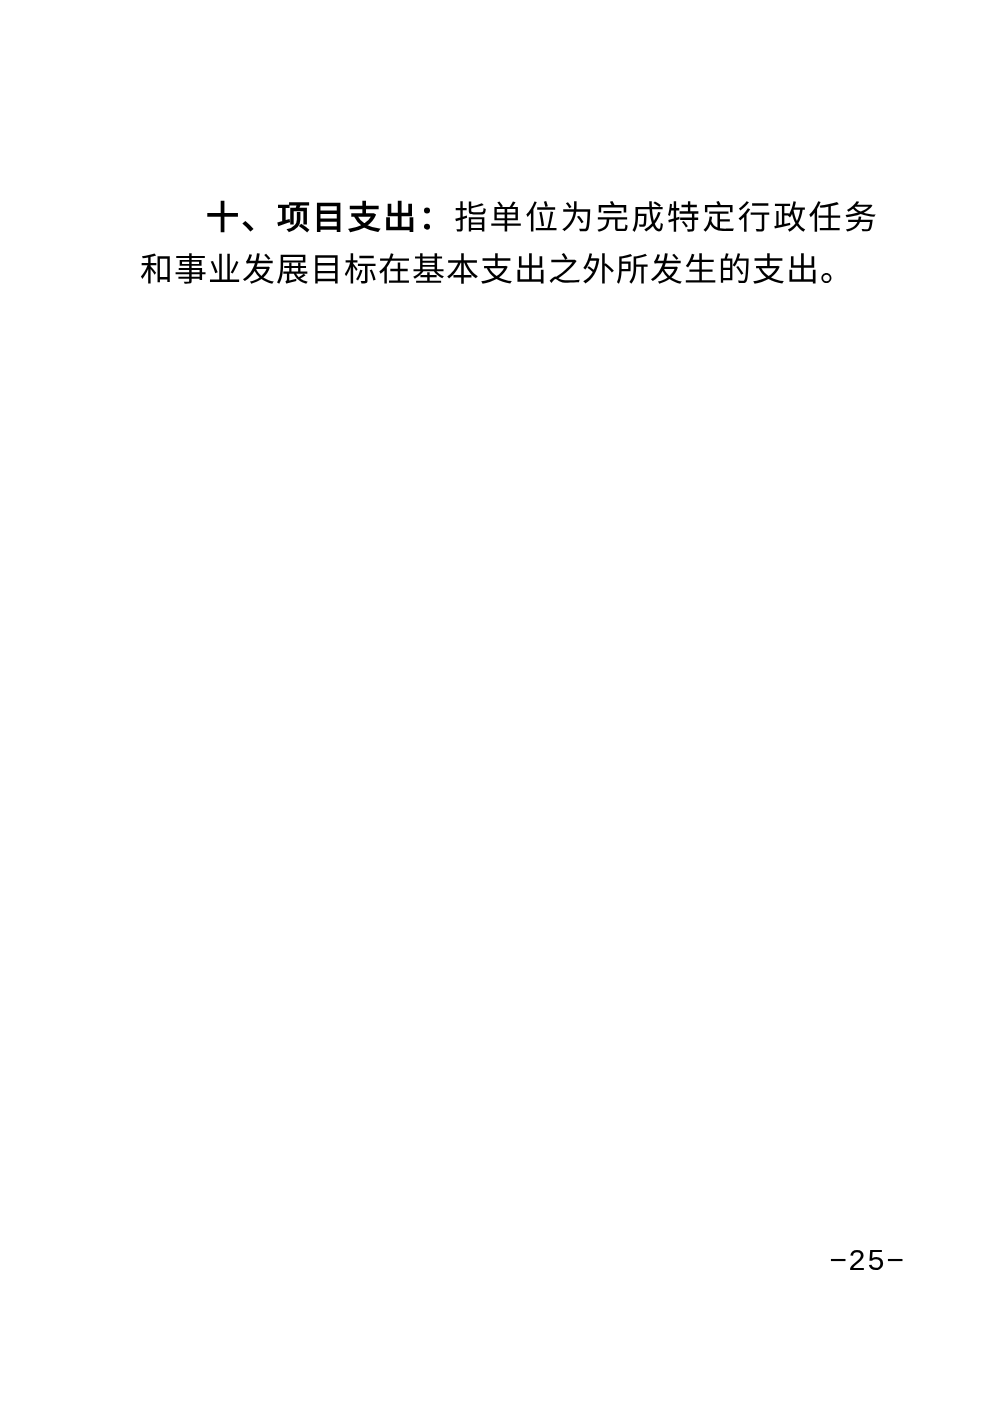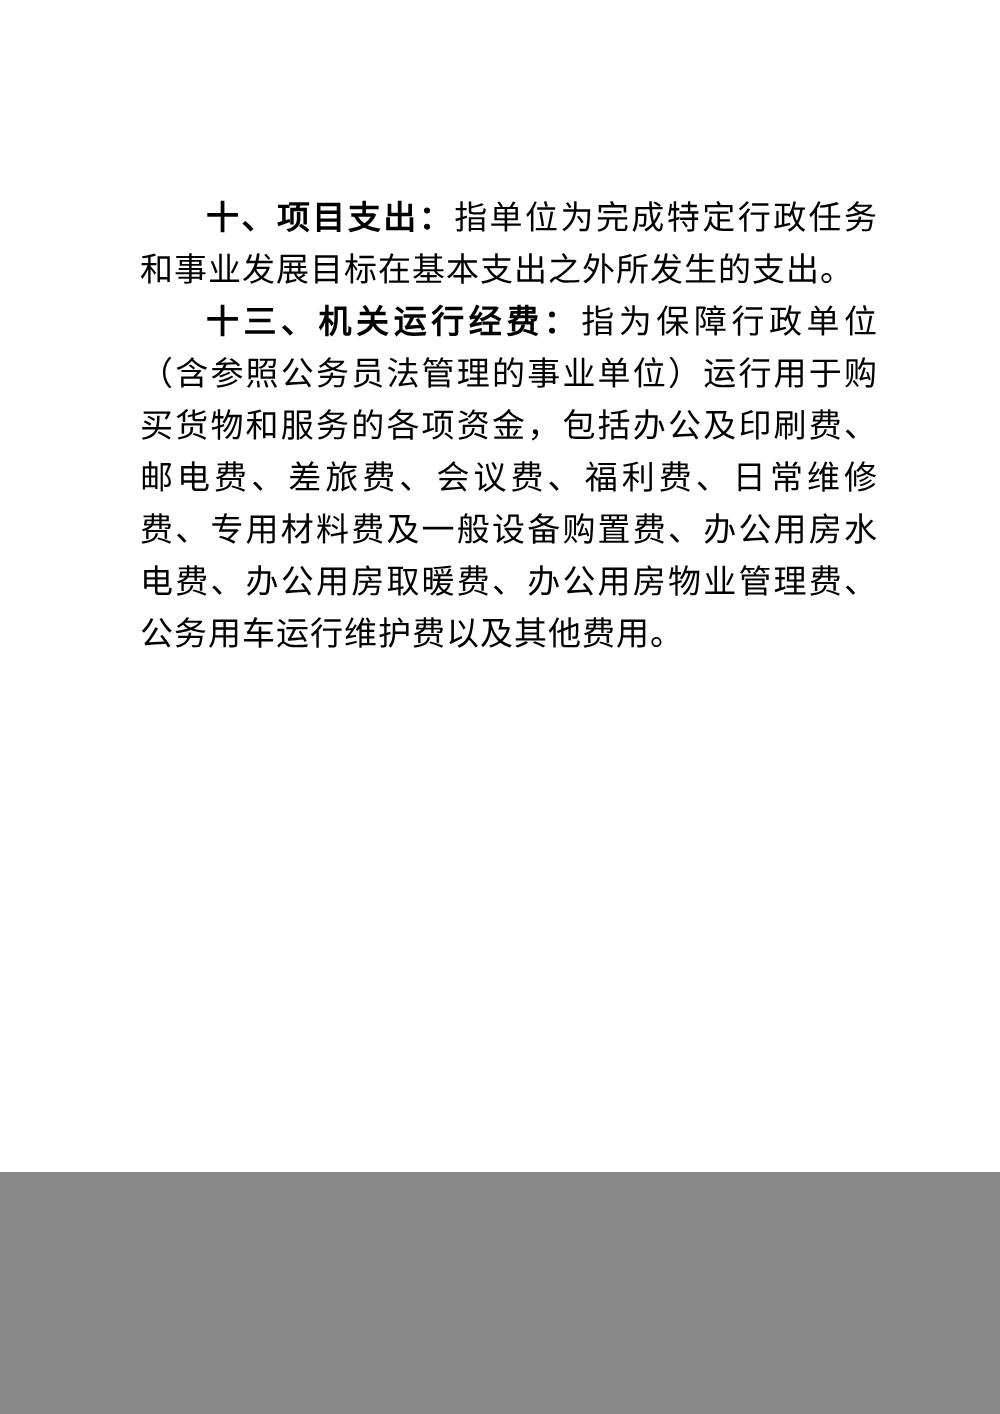"十、项目支出：指单位为完成特定行政任务和事业发展目标在基本支出之外所发生的支出。" .page { height: 1172px -> 1414px }
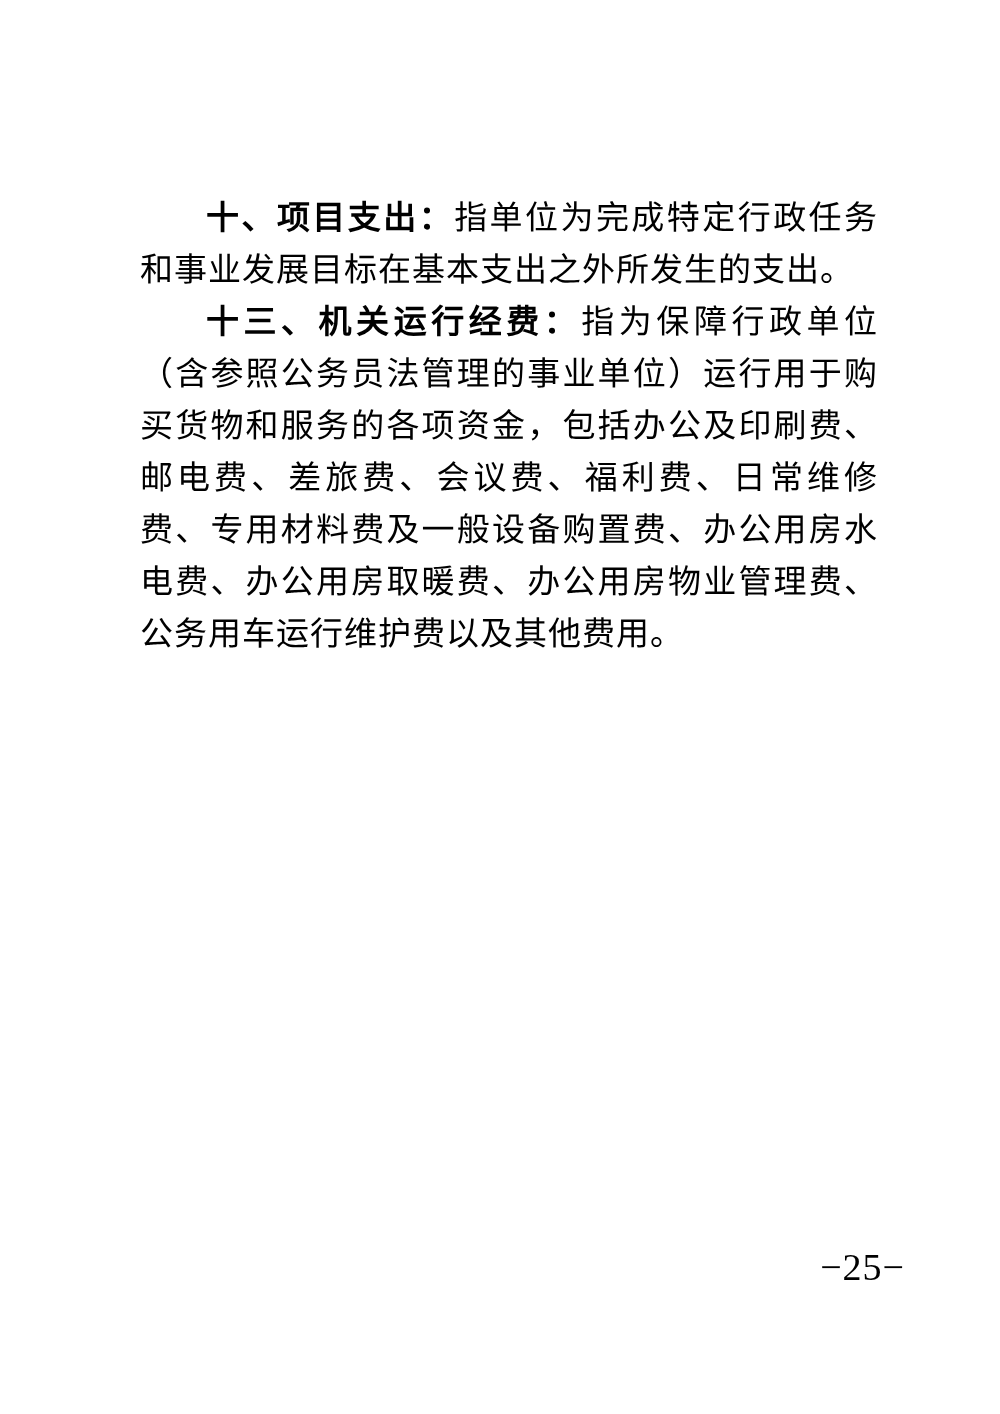"十三、机关运行经费：指为保障行政单位（含参照公务员法管理的事业单位）运行用于购买" p.para { html: <p><span>十三、机关运行经费：</span><span>指为保障行政单位（含参照公务员法管理的事业单位）运行用于购买货物和服务的各项资金，包括办公及印刷费、邮电费、差旅费、会议费、福利费、日常维修费、专用材料费及一般设备购置费、办公用房水电费、办公用房取暖费、办公用房物业管理费、公务用车运行维护费以及其他费用。</span></p> -> none }
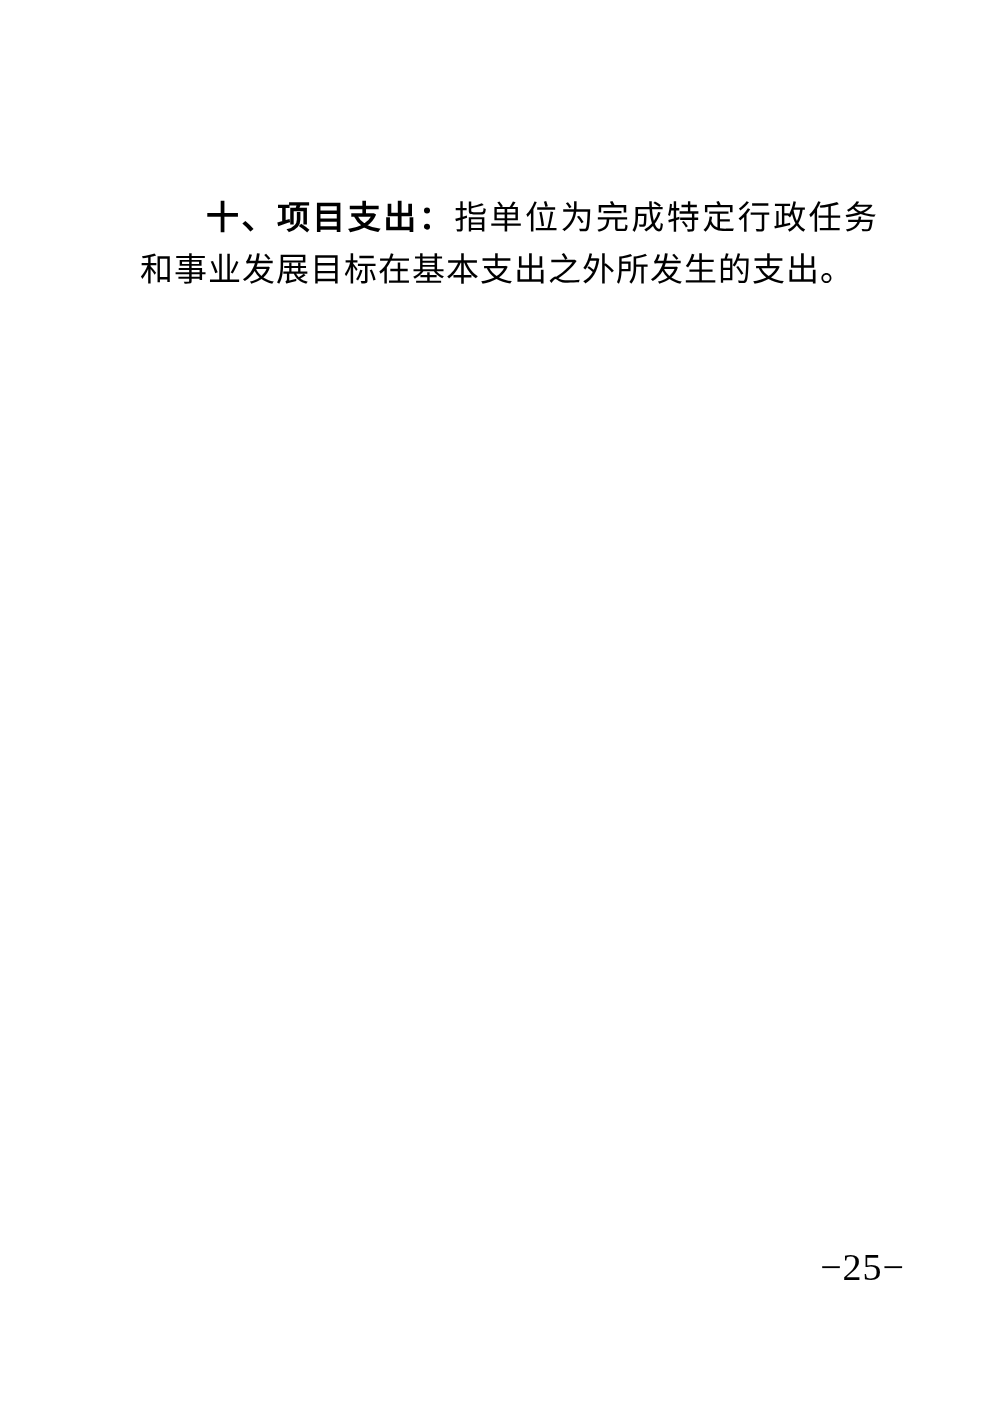"−25−" .page-number { font-family: none -> Liberation Mono, monospace; font-size: 38px -> 30px }
